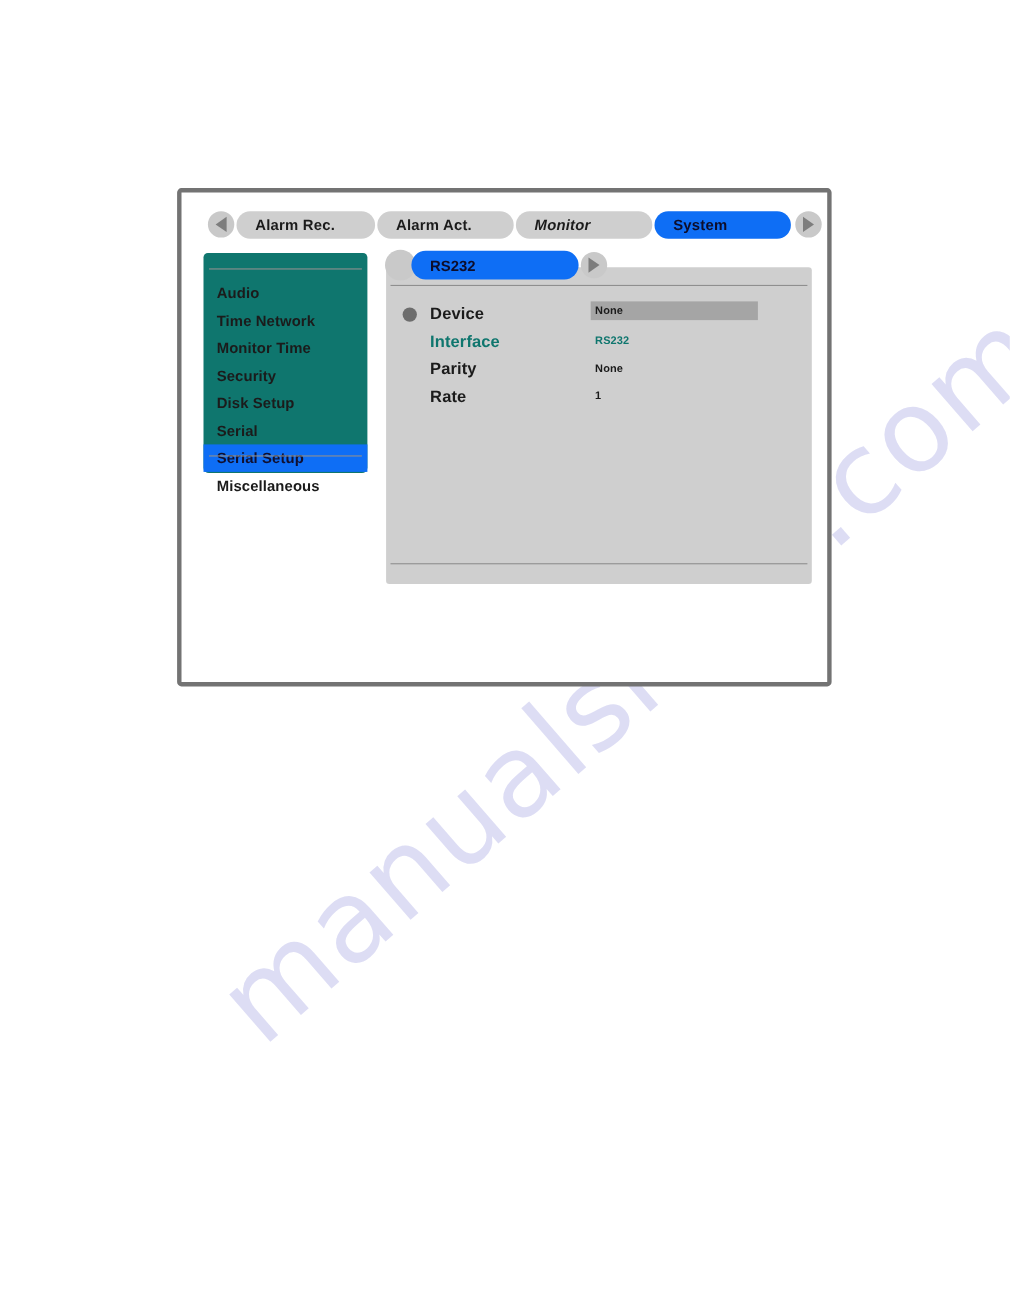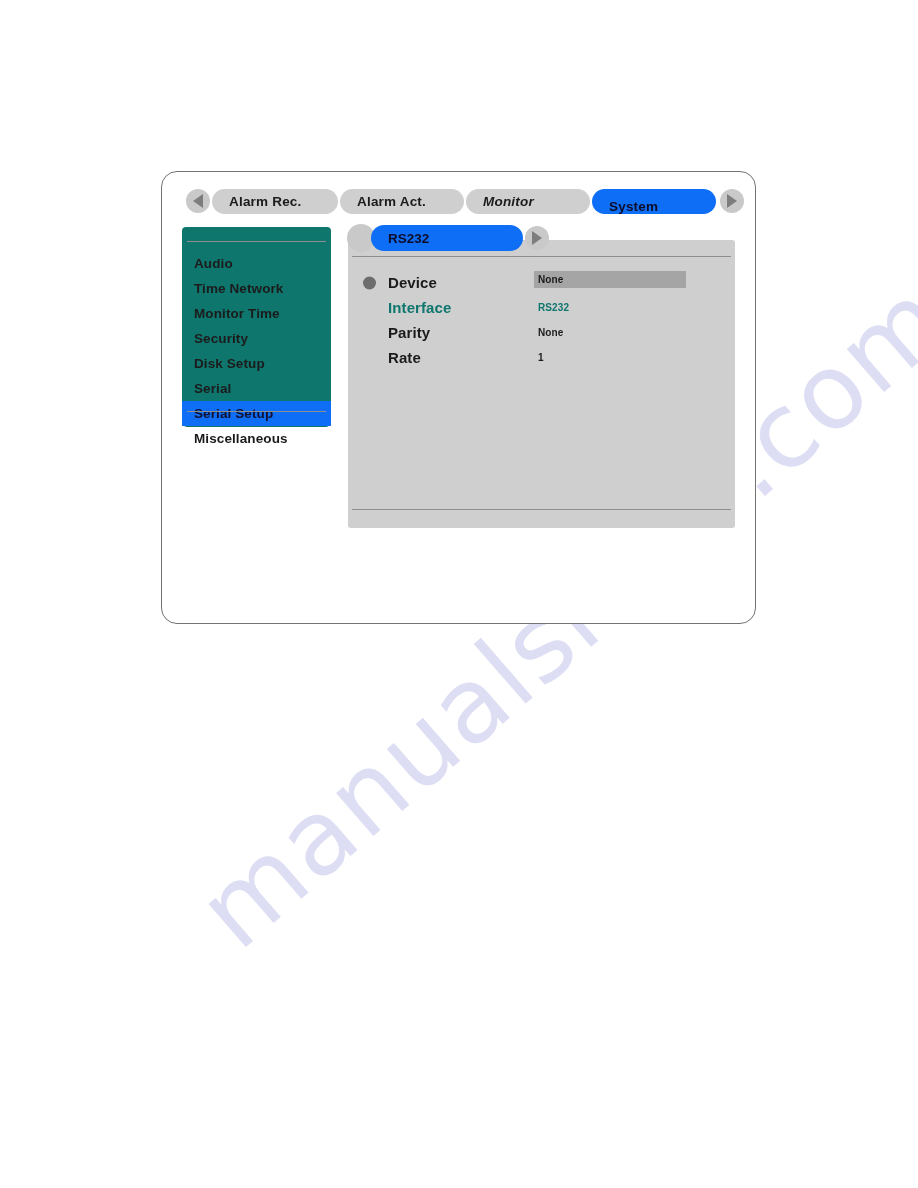"Alarm Rec." .osd-window { border: 1px solid #737373 -> 4px solid #737373; border-radius: 16px -> 4px }
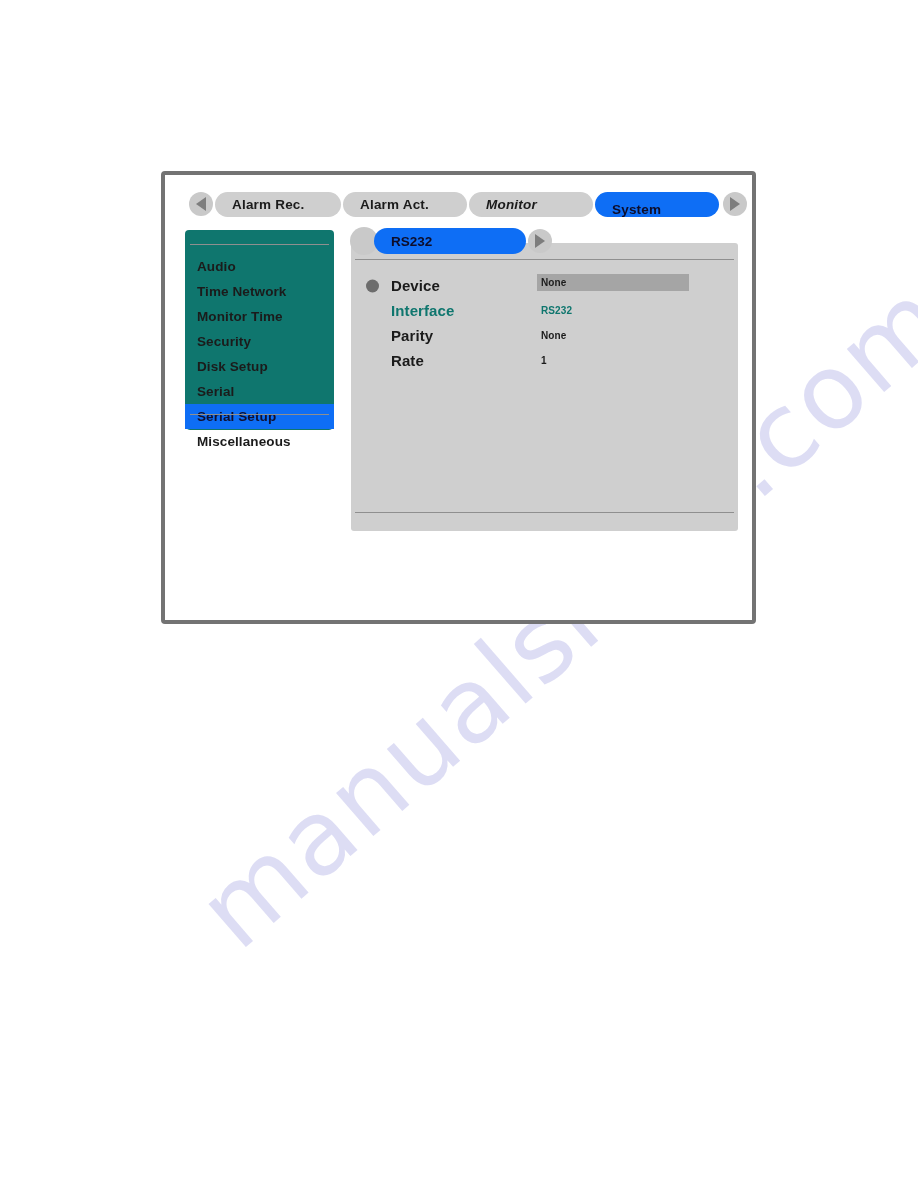"System" .tab.t3 { align-items: flex-end -> none }
